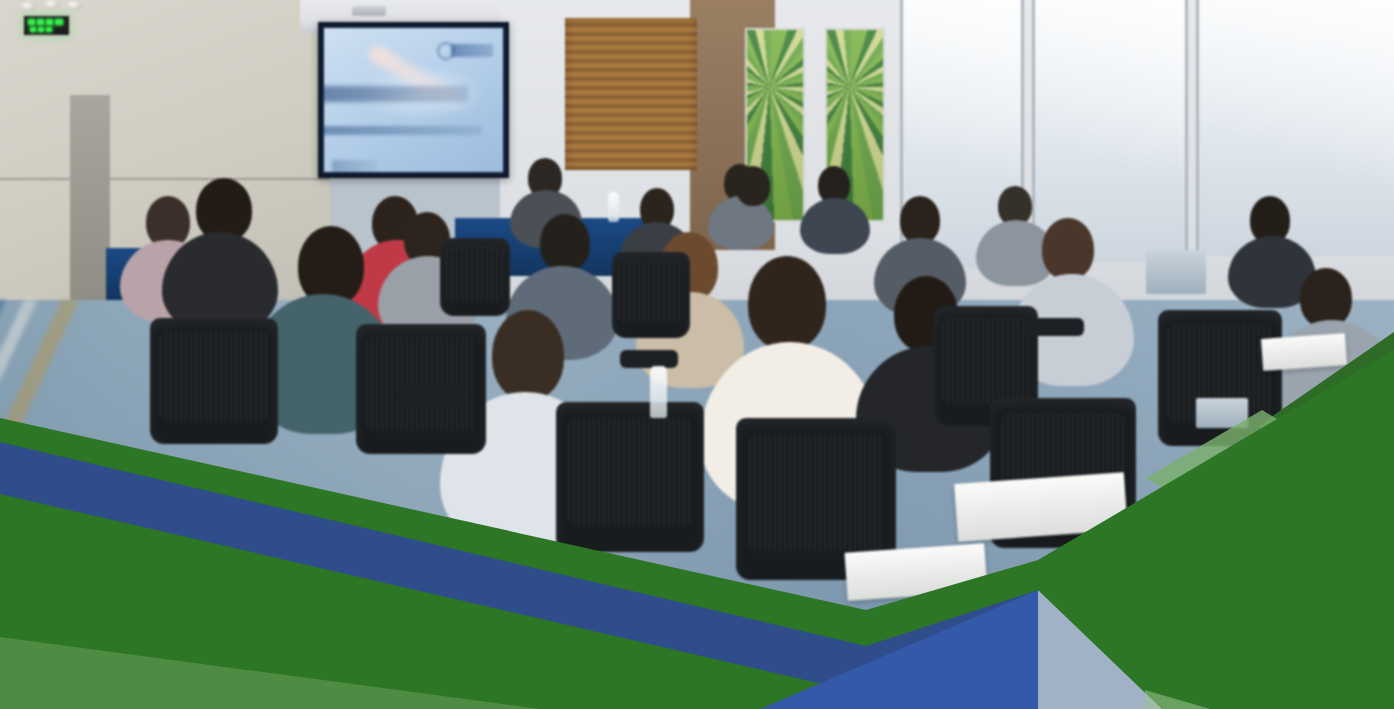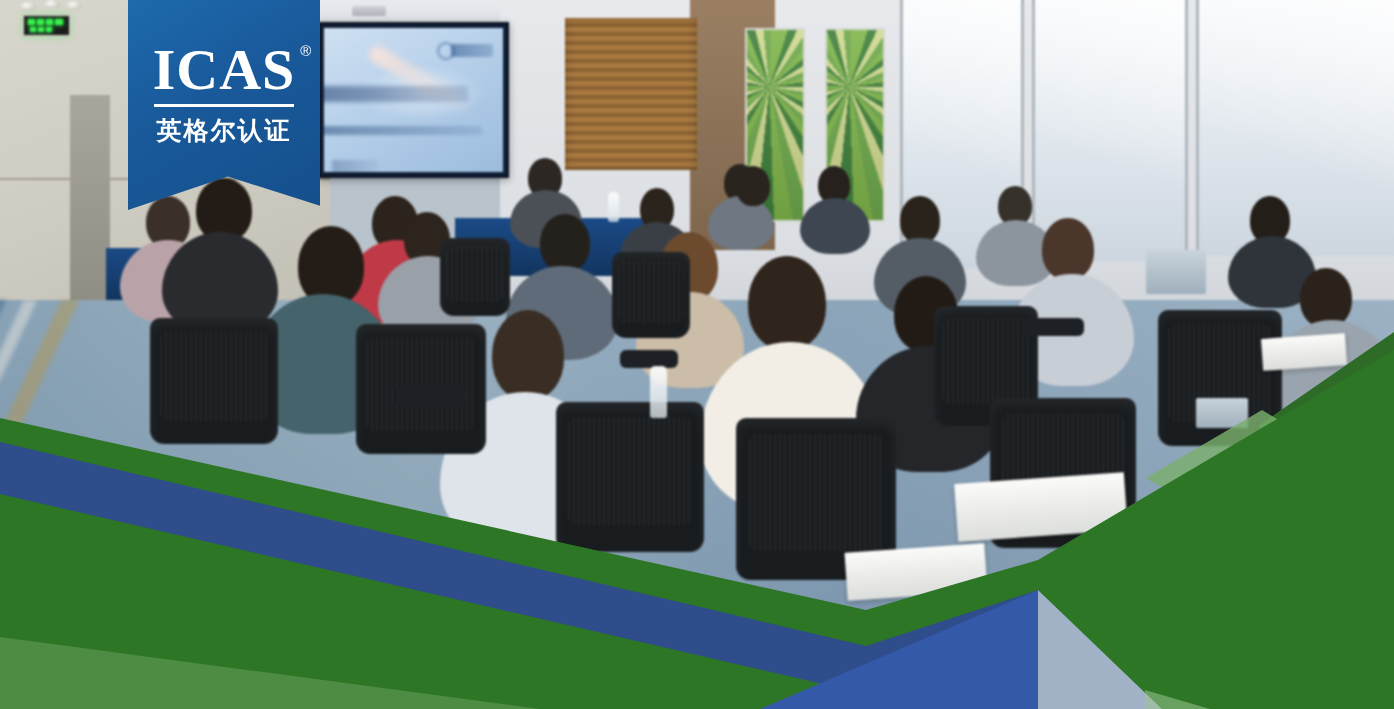"ICAS" div.logo-block { html: <div> <div> <div> <span>ICAS</span><span>®</span> </div> <div></div> <div>英格尔认证</div> </div> </div> -> none }
